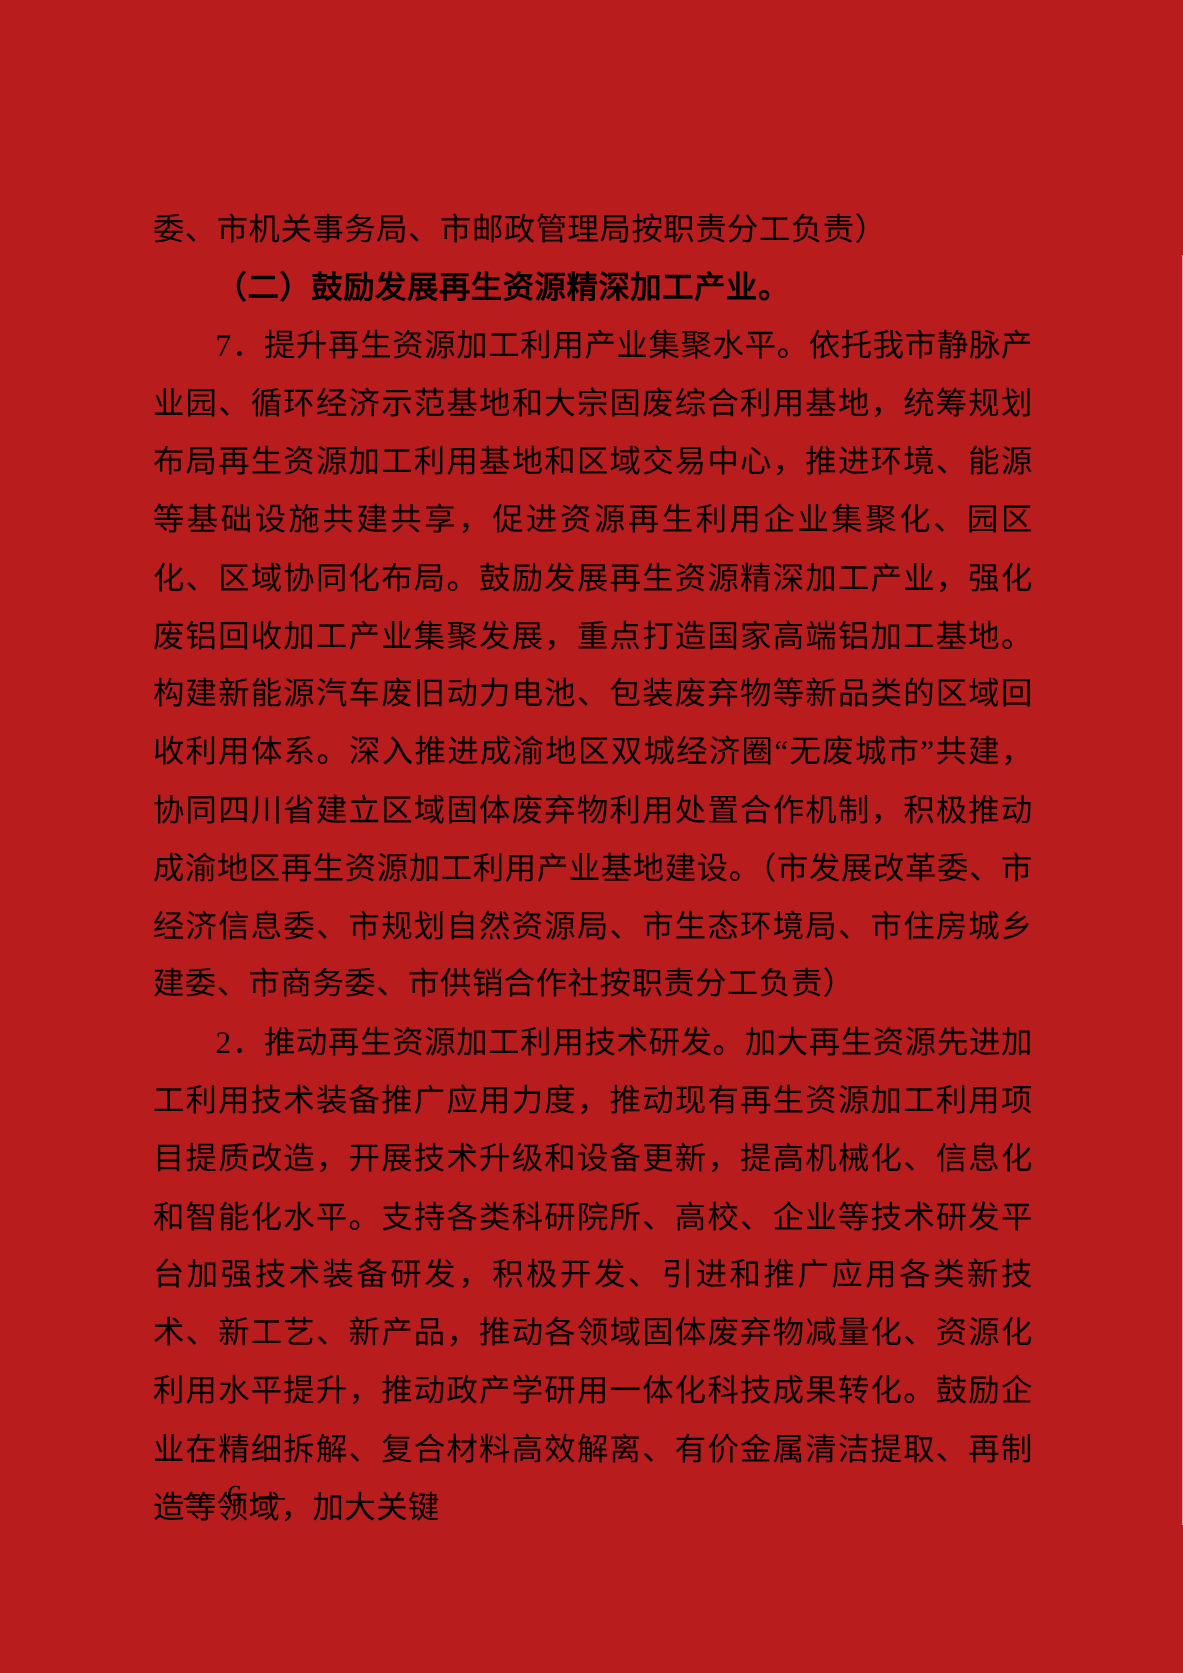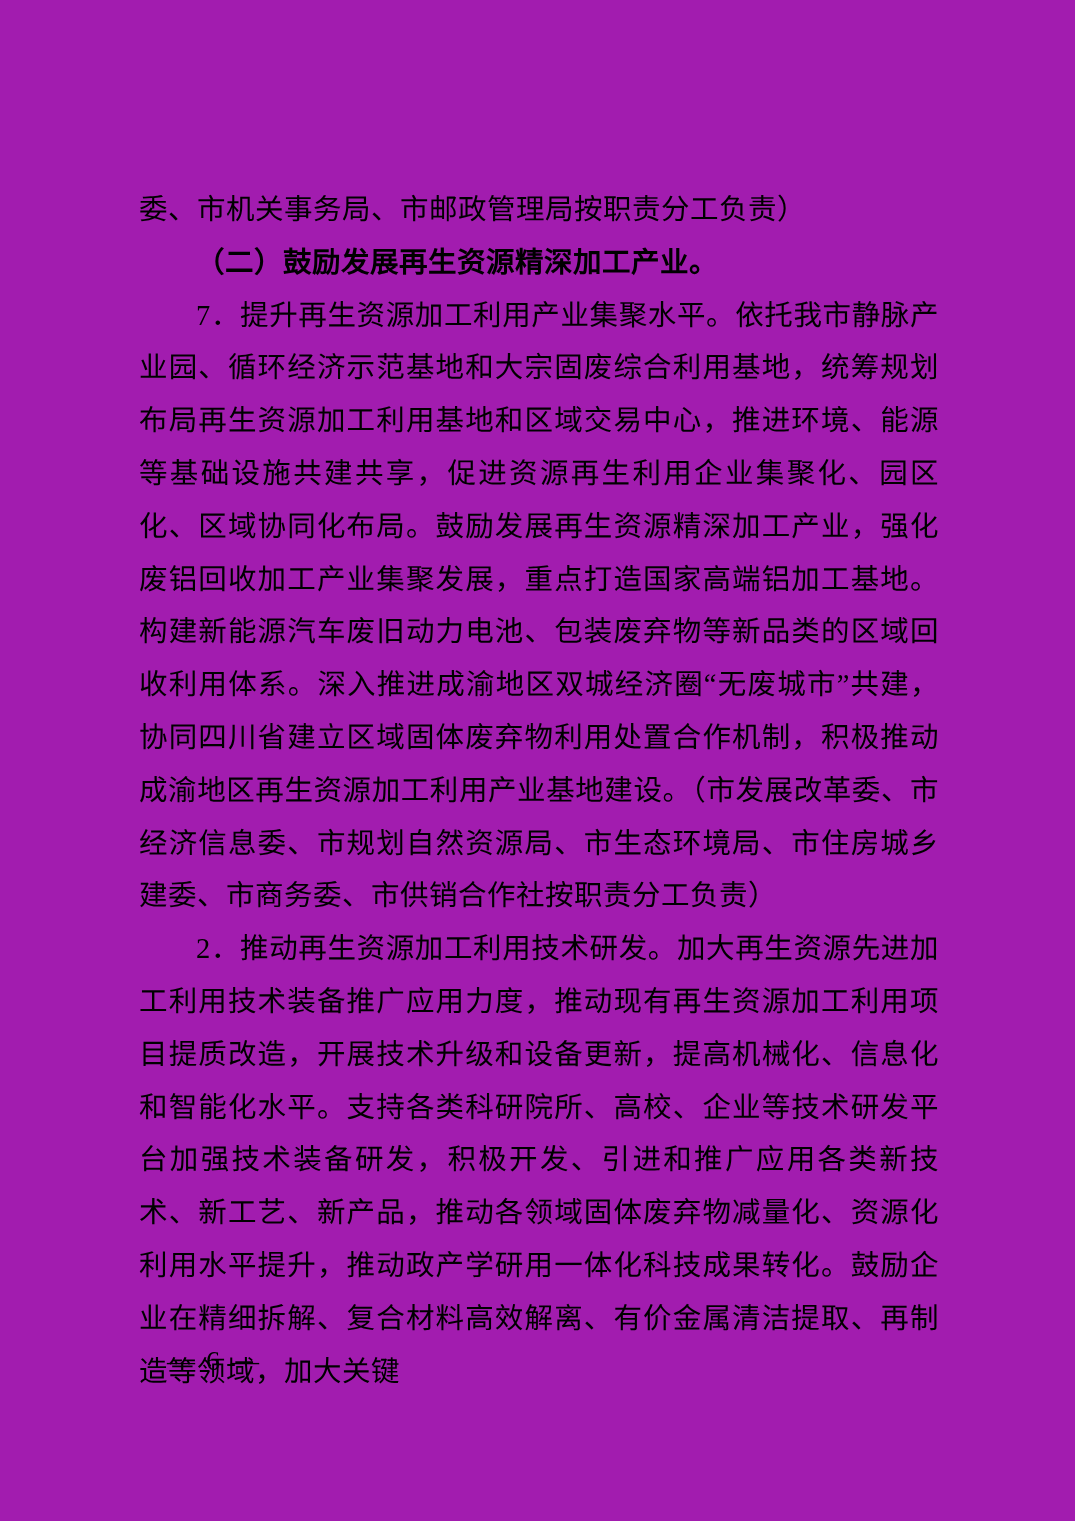"委、市机关事务局、市邮政管理局按职责分工负责）" .page { background: #a21caf -> #b91c1c }
